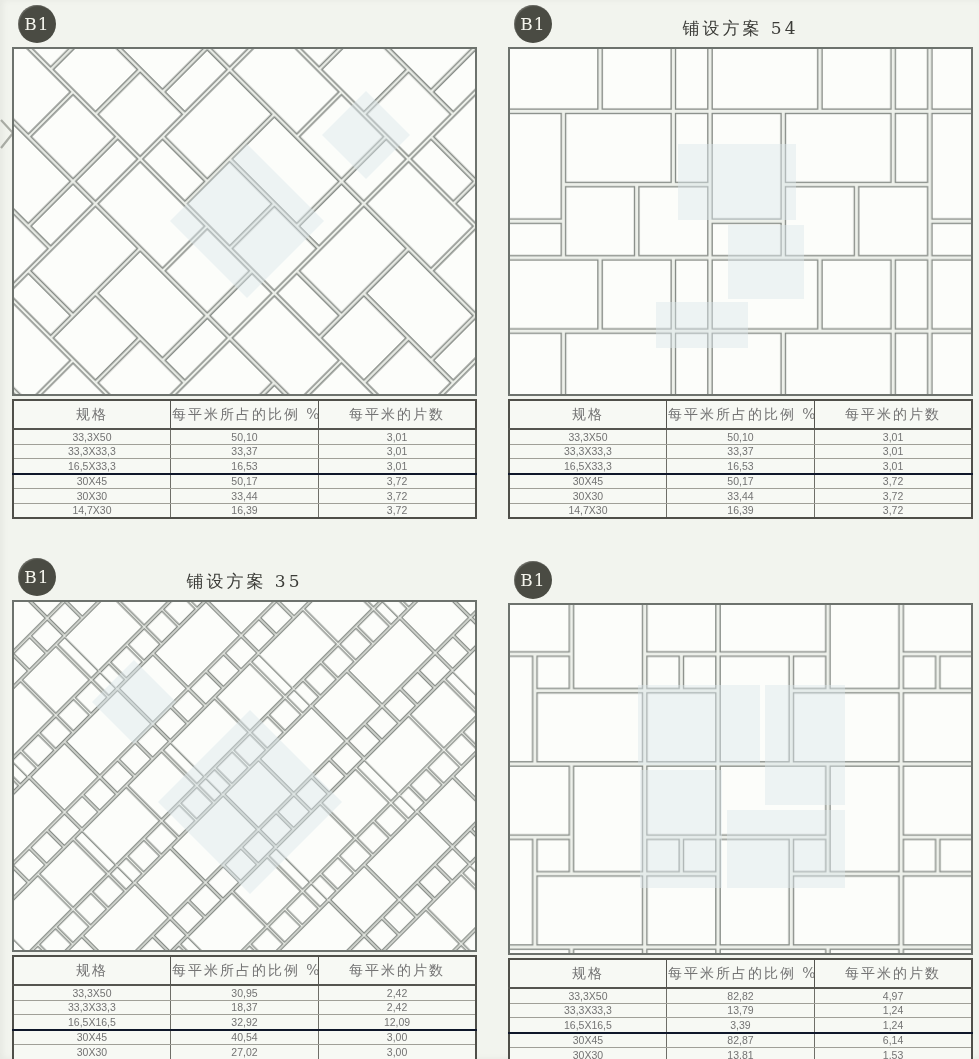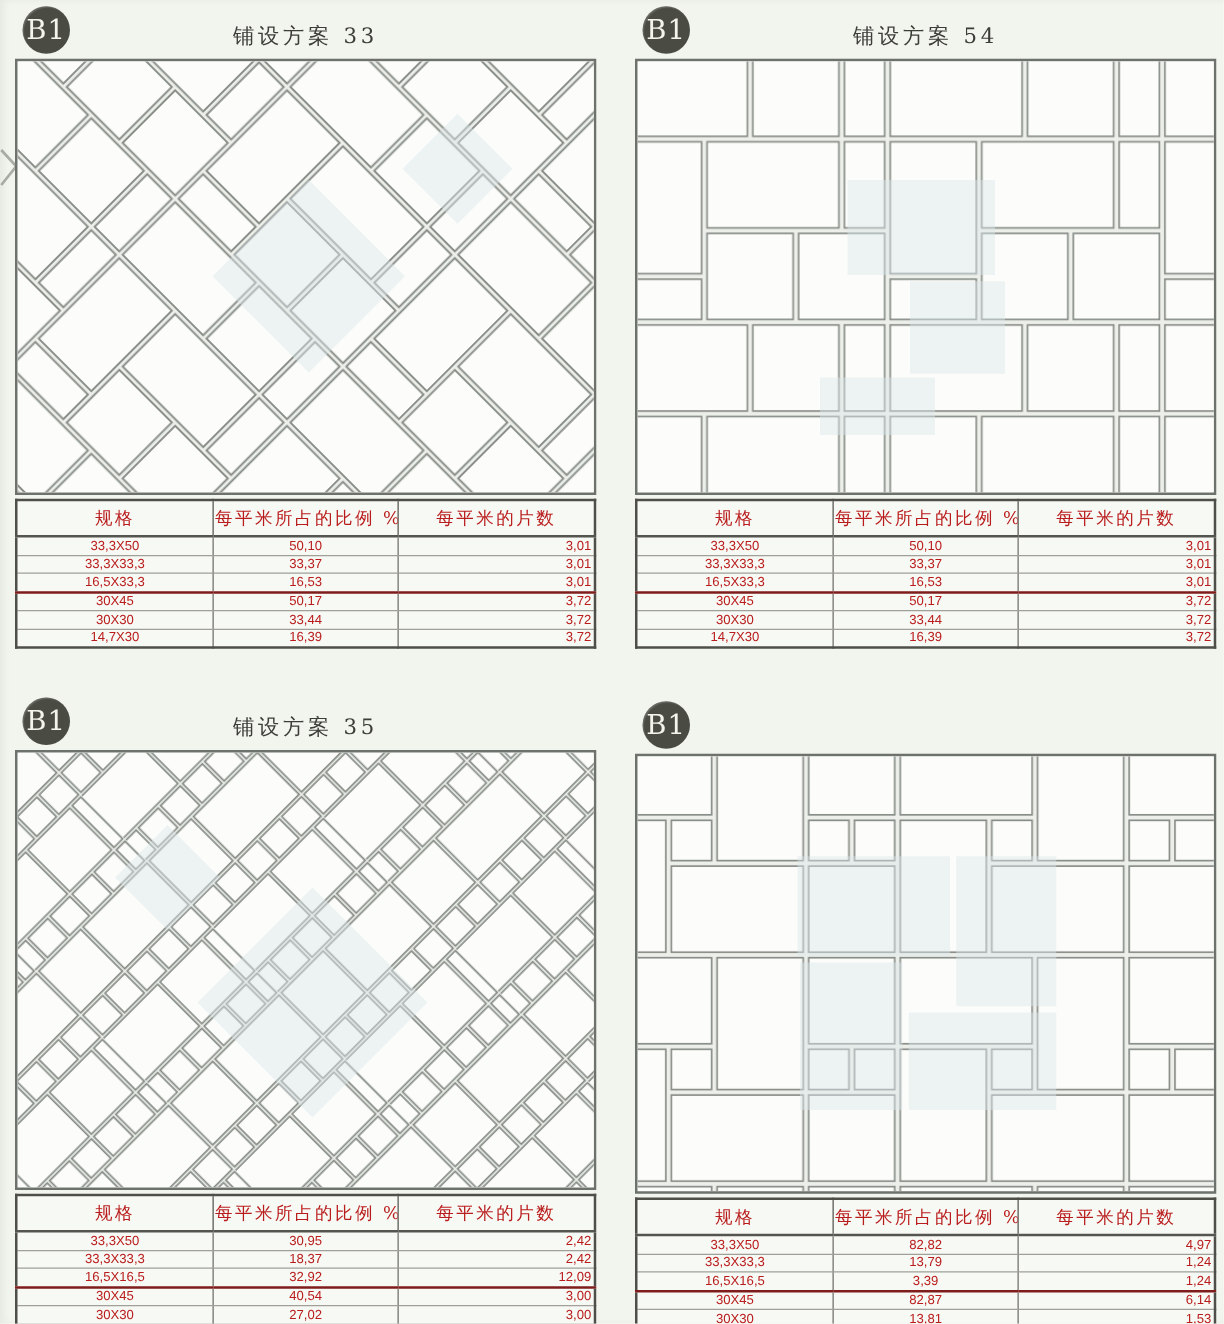"B1" .badge { font-size: 22px -> 17px }
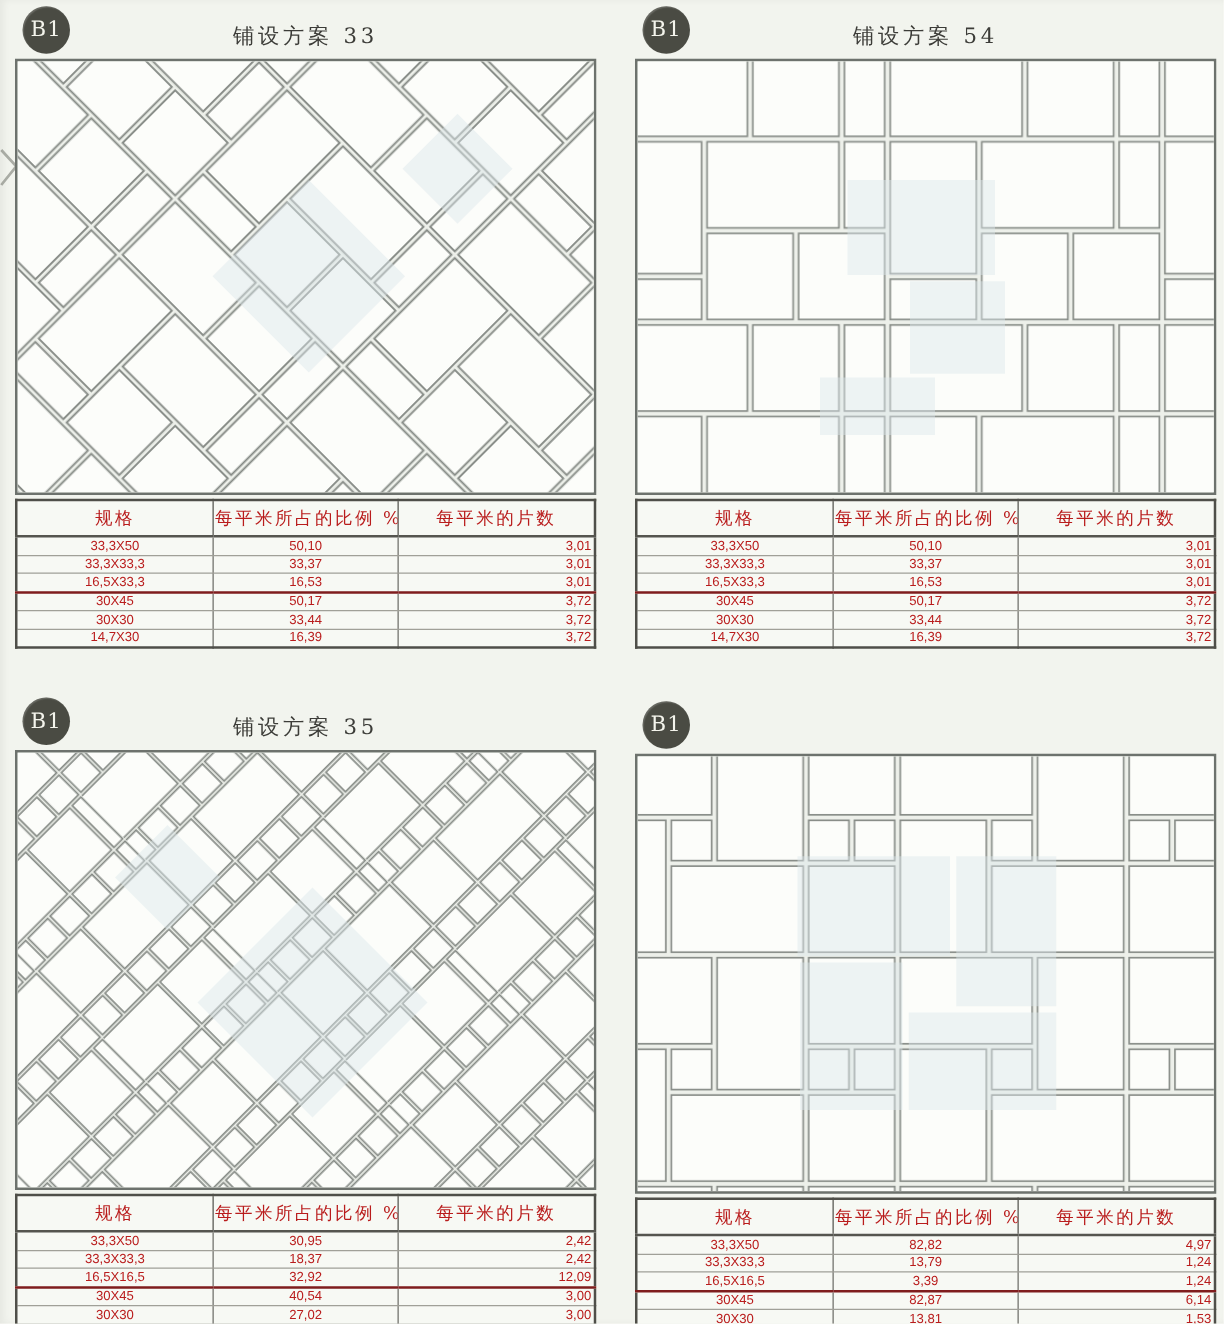"铺设方案 33" h2.scheme-title { html: <h2>铺设方案 33</h2> -> none }
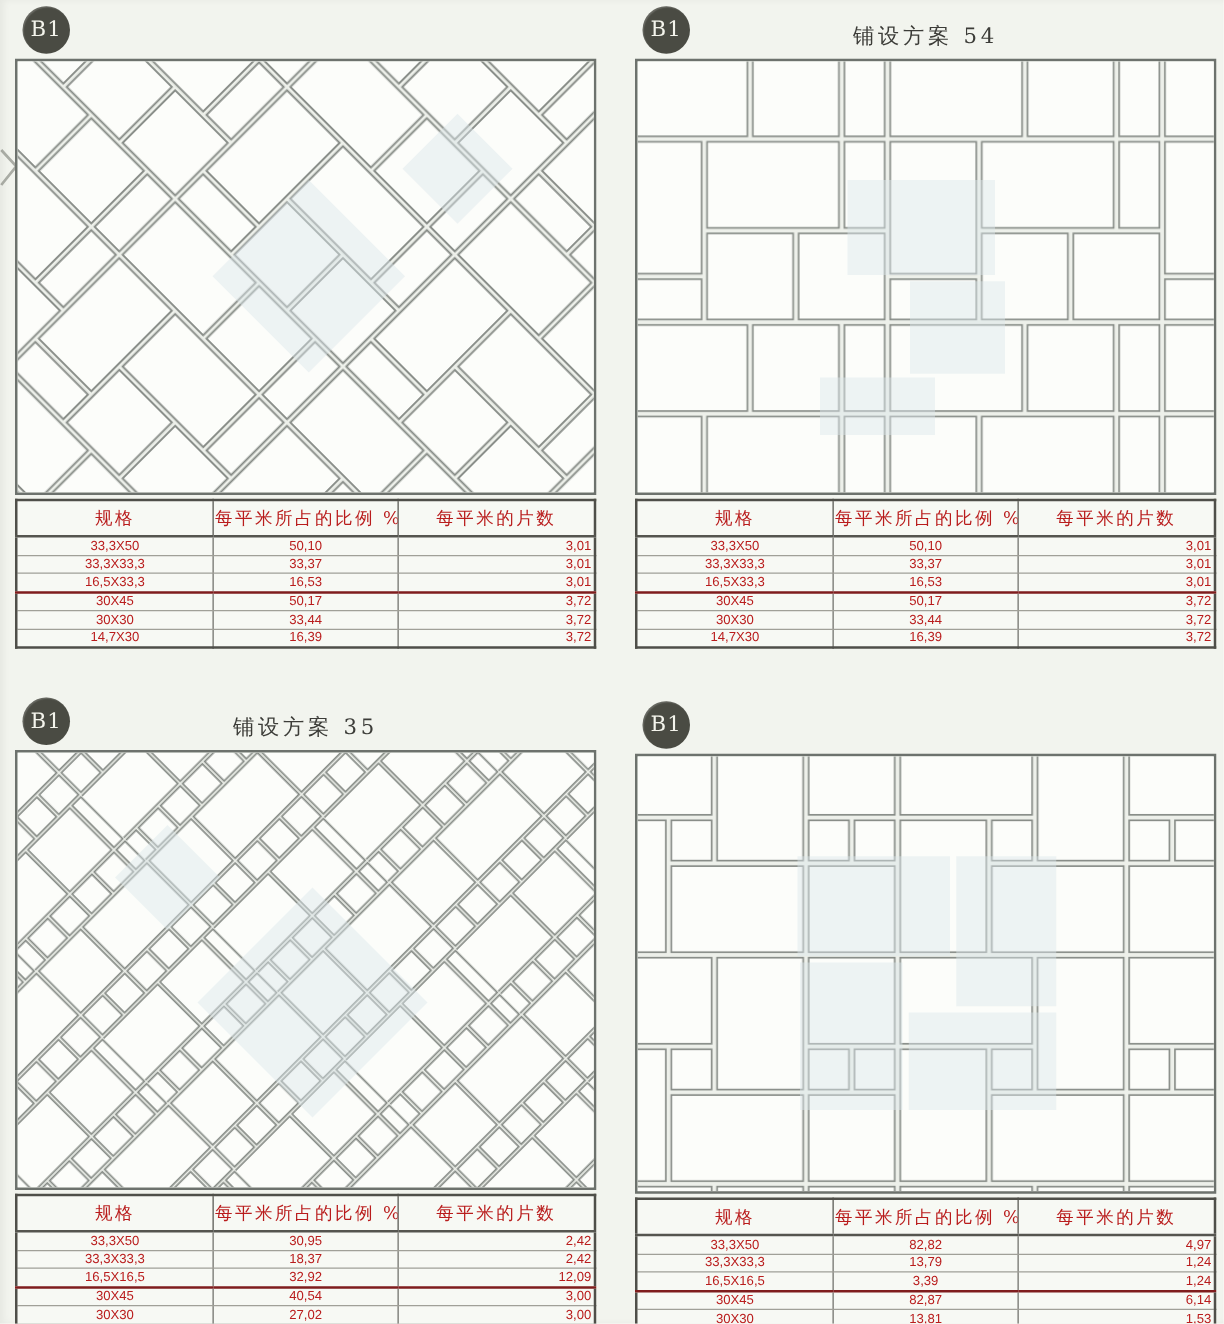"规格" table.spec { color: #b91c1c -> #737373 }
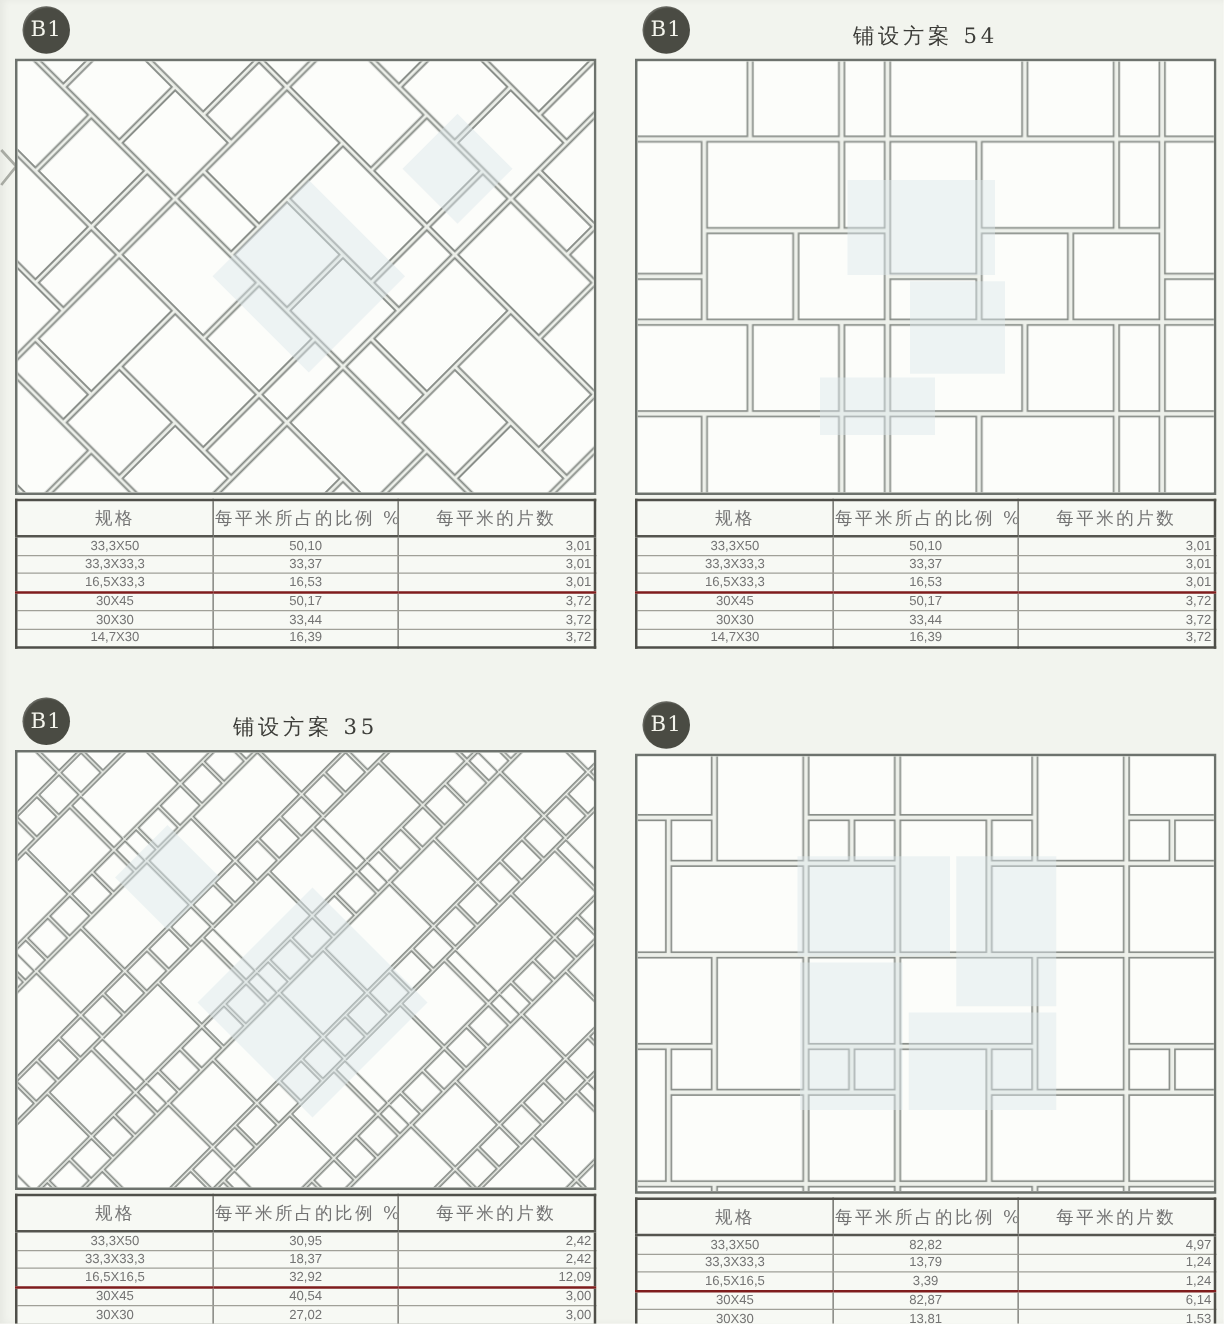"3,01" table.spec td:last-child { text-align: right -> none }
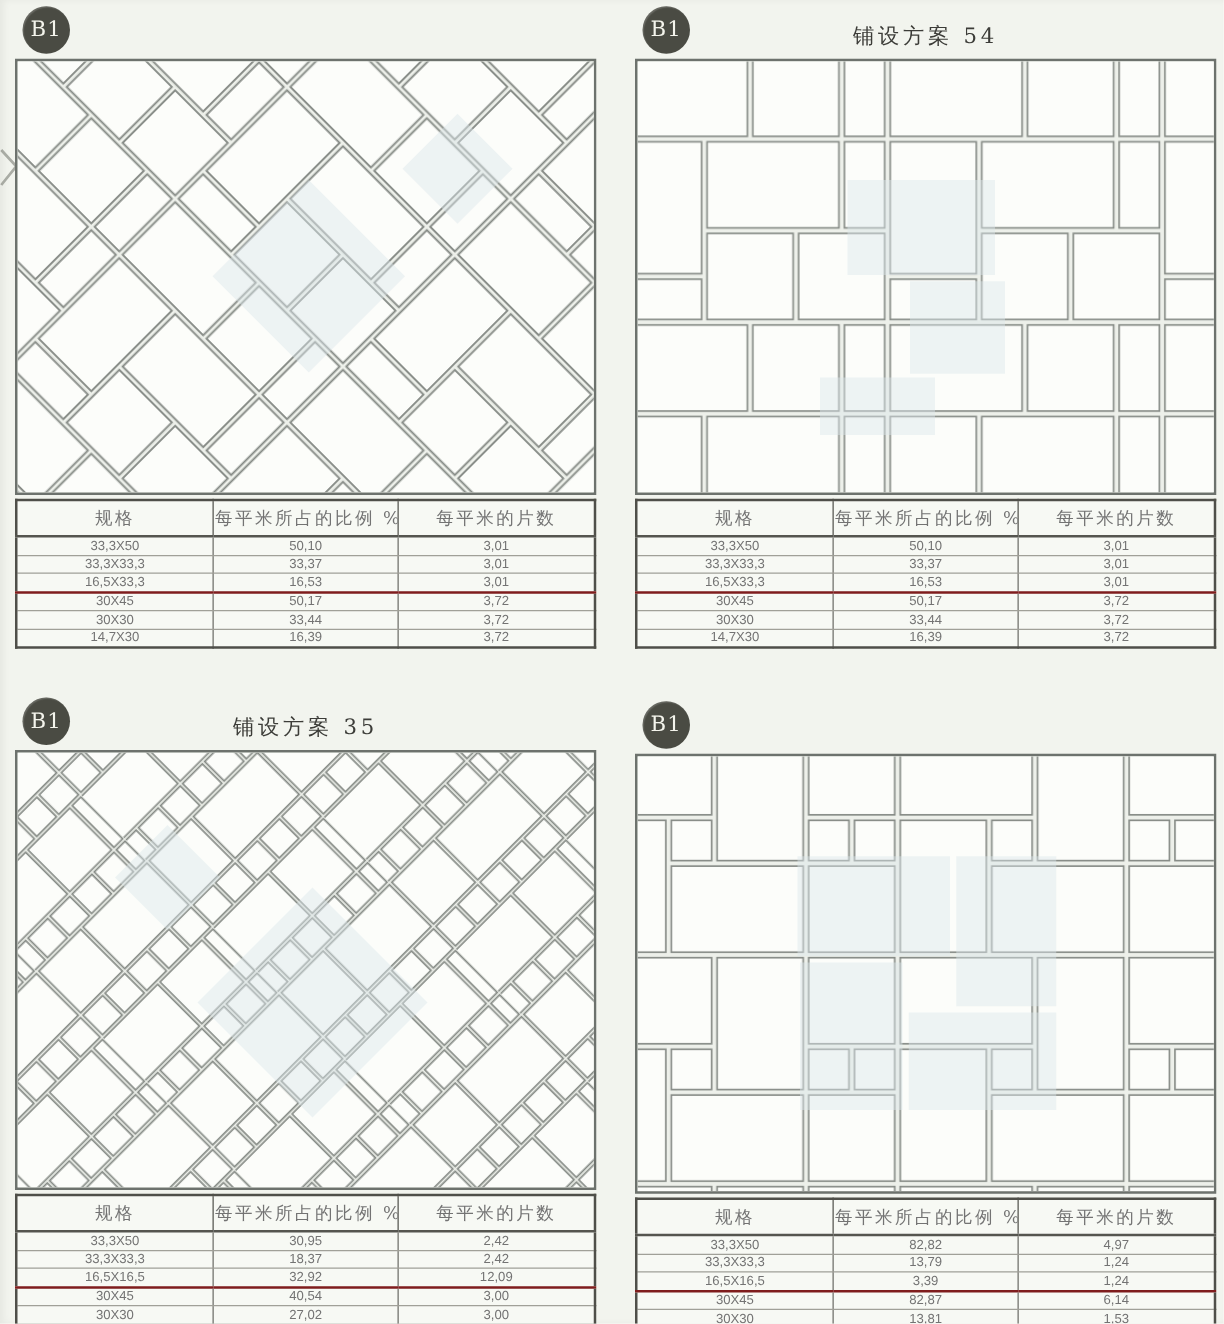"16,5X33,3" table.spec tbody tr:nth-child(3) td { border-bottom: 2px solid #7f1d1d -> 2px solid #0f172a }
